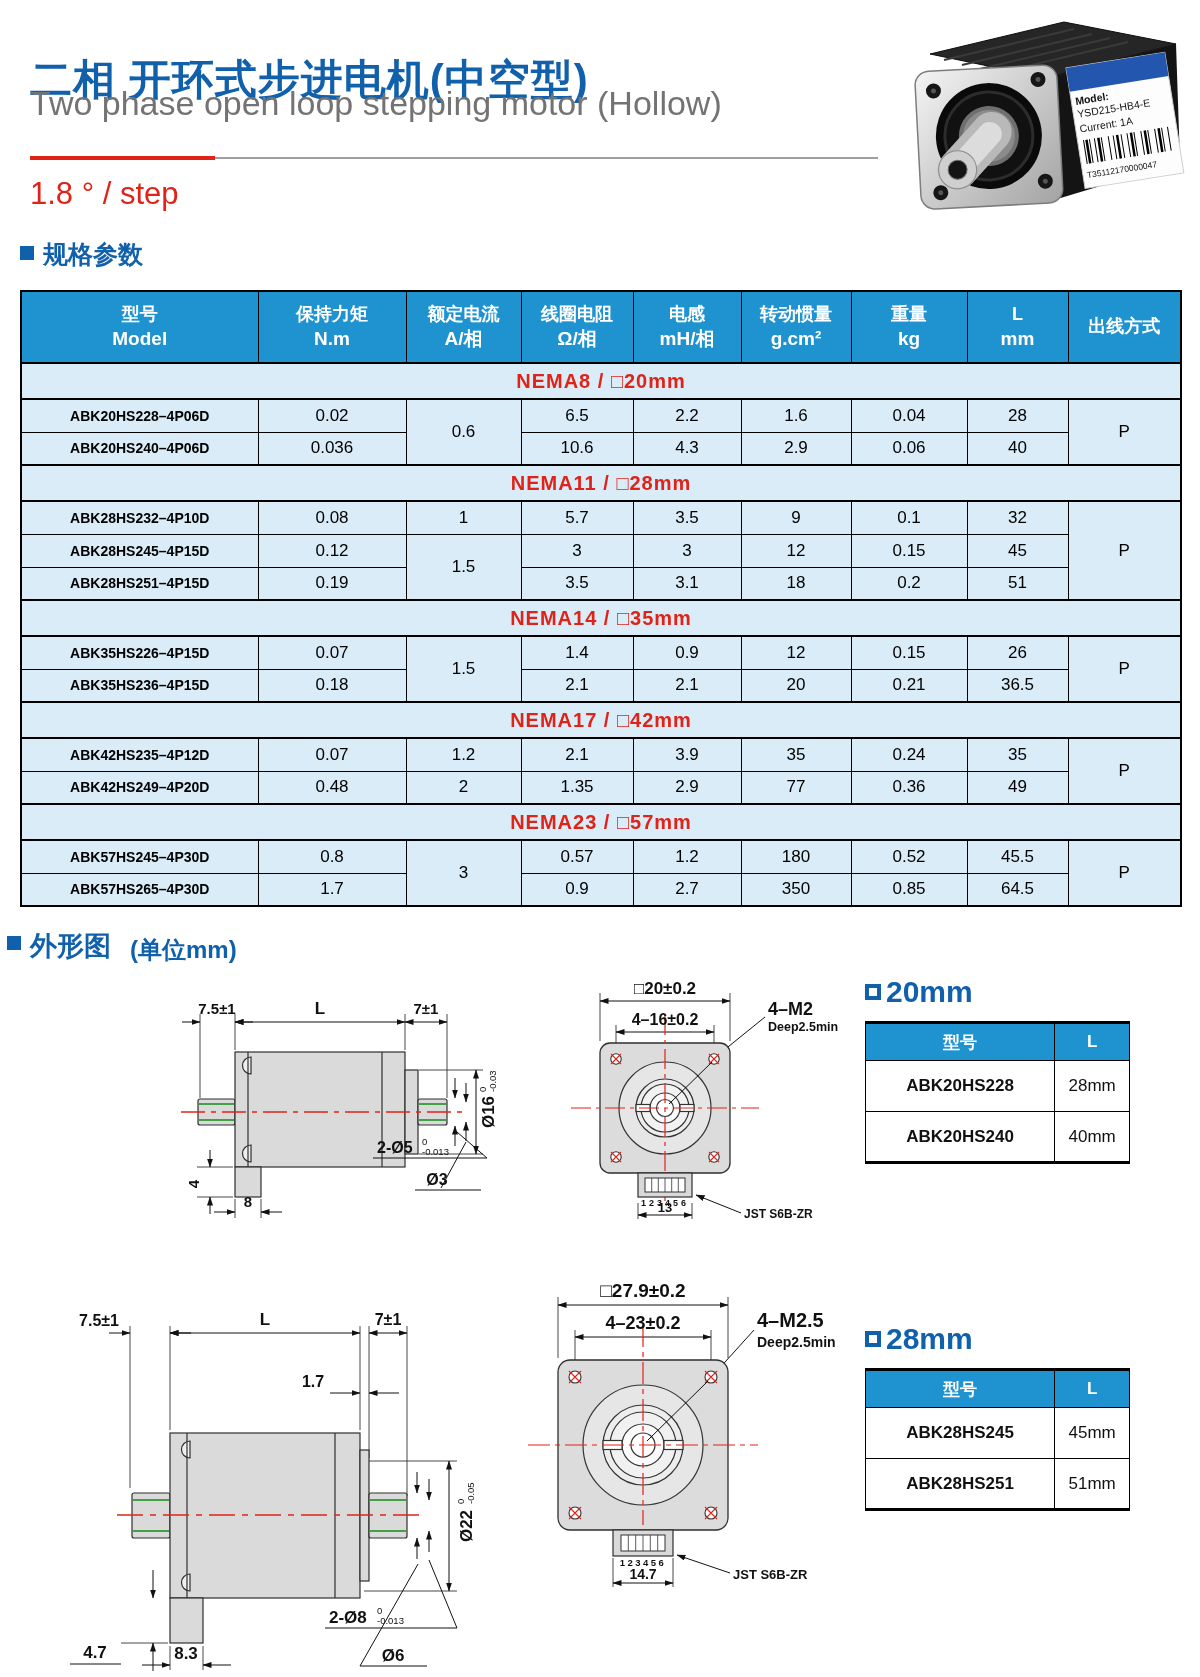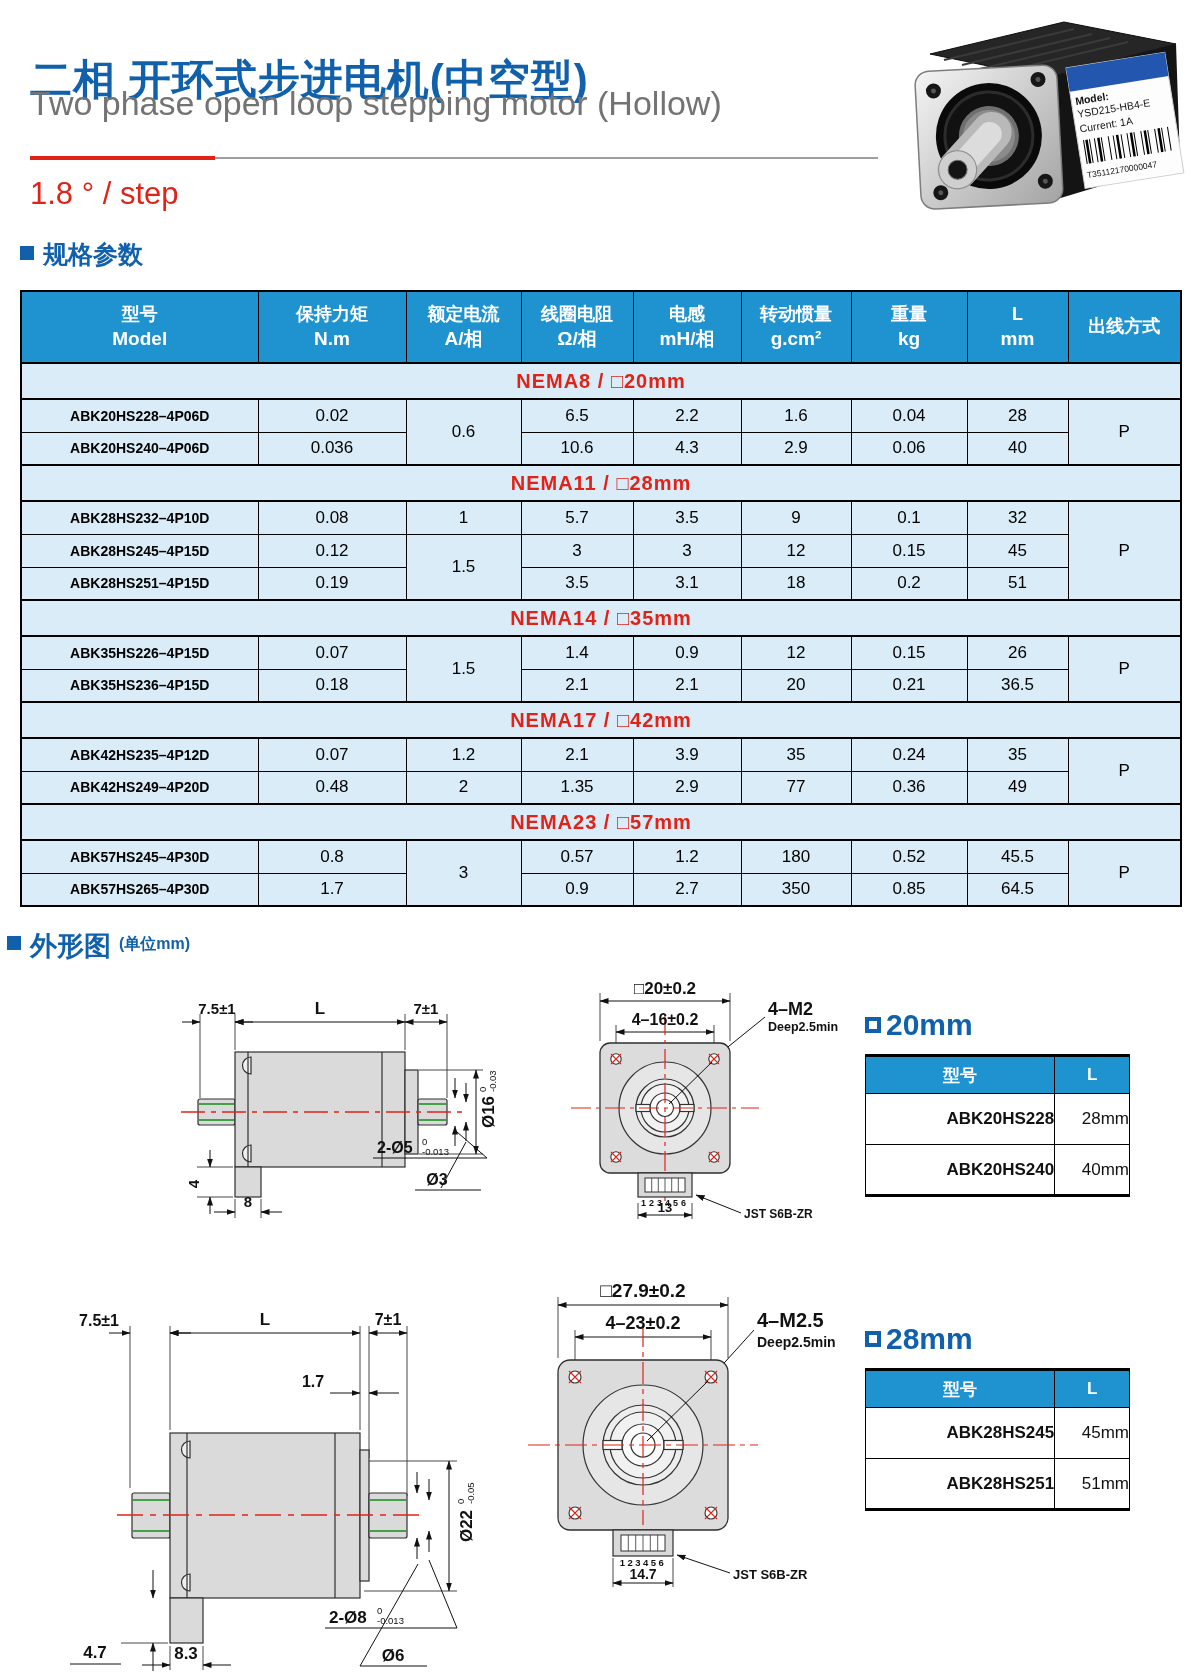"(单位mm)" .sec2 .sec-u { font-size: 16px -> 24px; margin: 6px 0 0 8px -> 6px 0 0 19px }
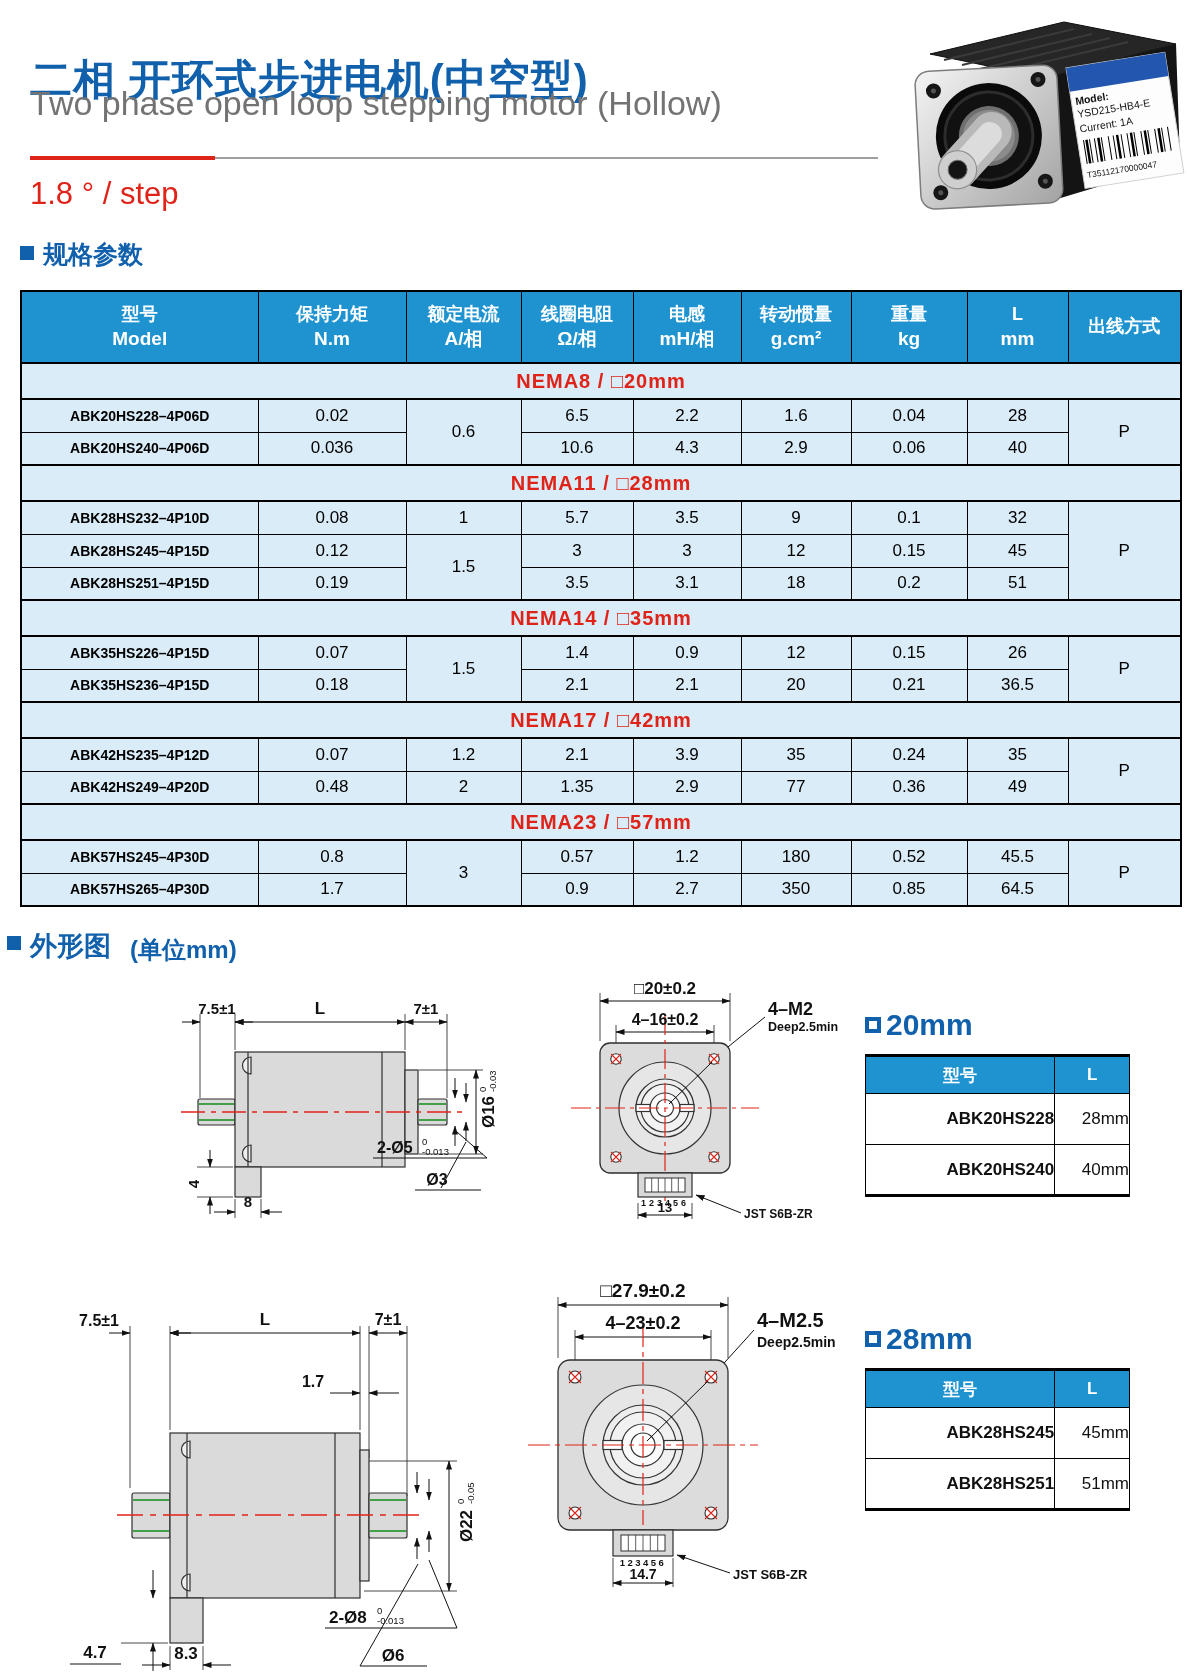"20mm" div.abs { margin-top: 33px -> none }
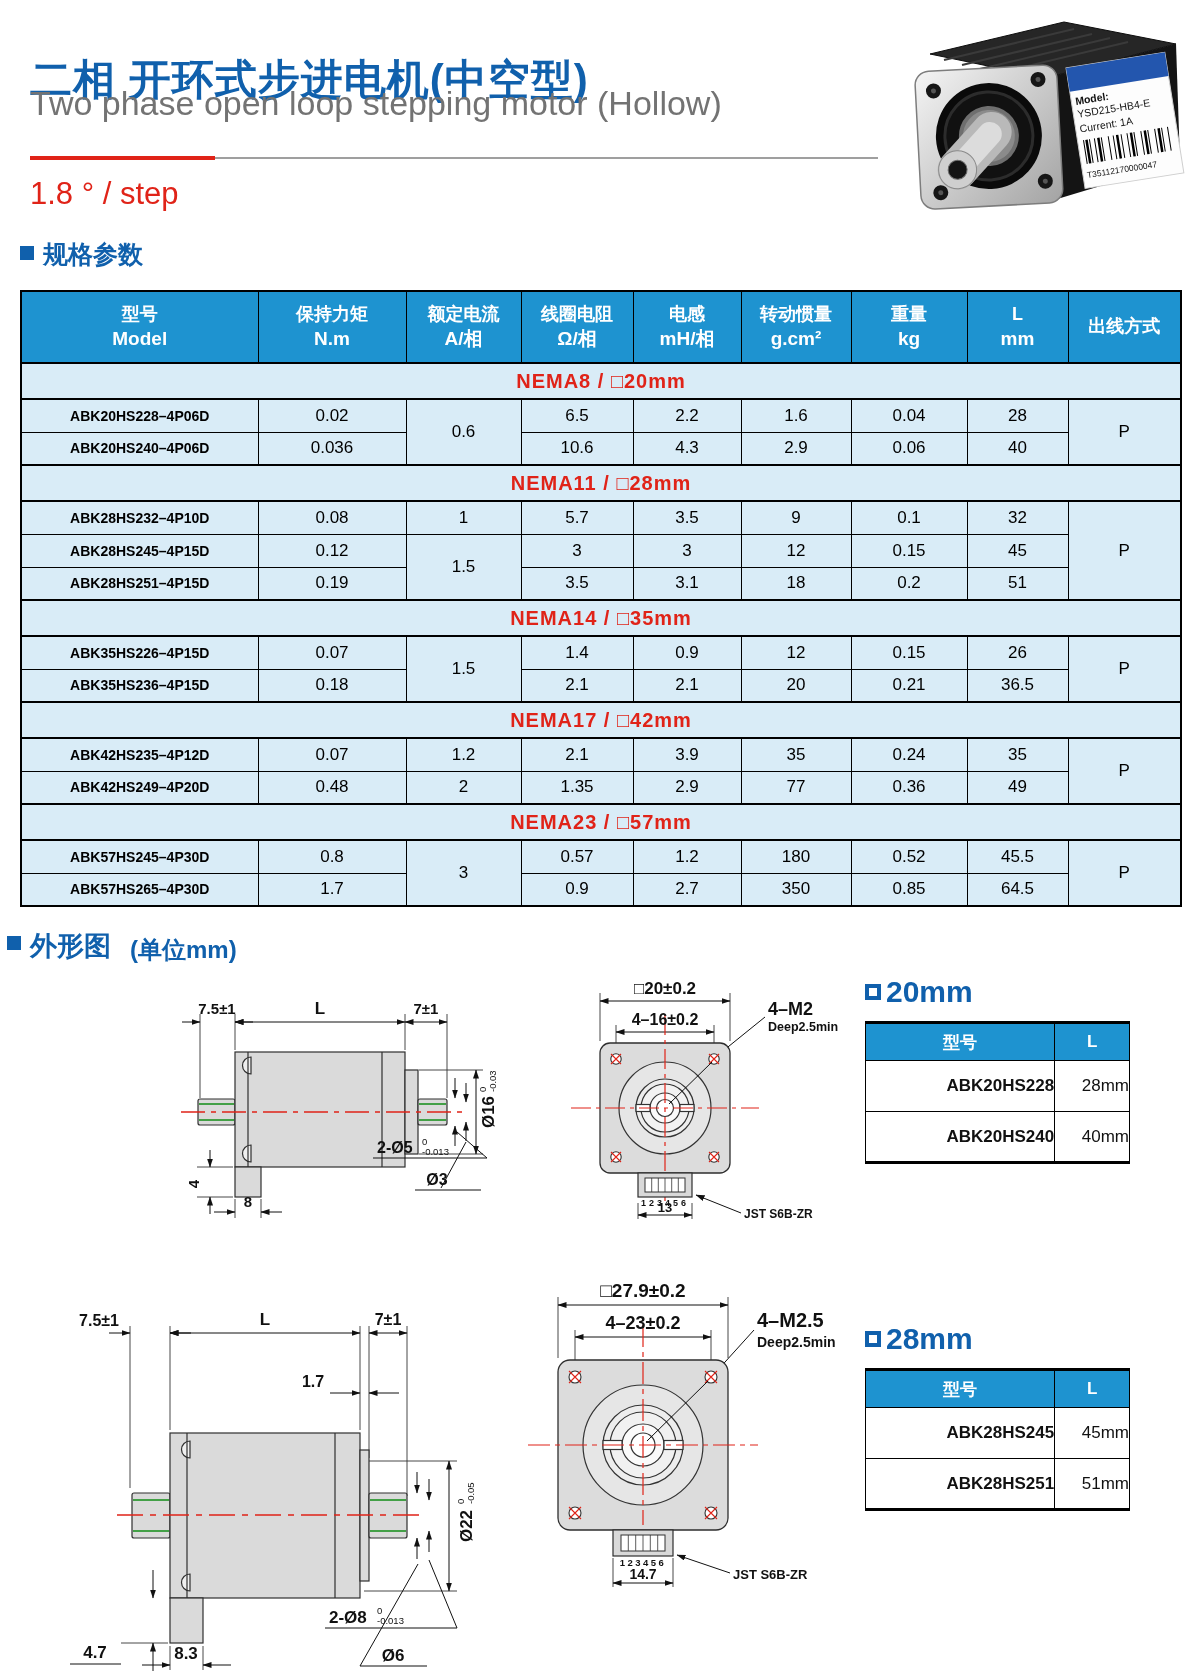"ABK20HS228" table.stable td { text-align: right -> center }
